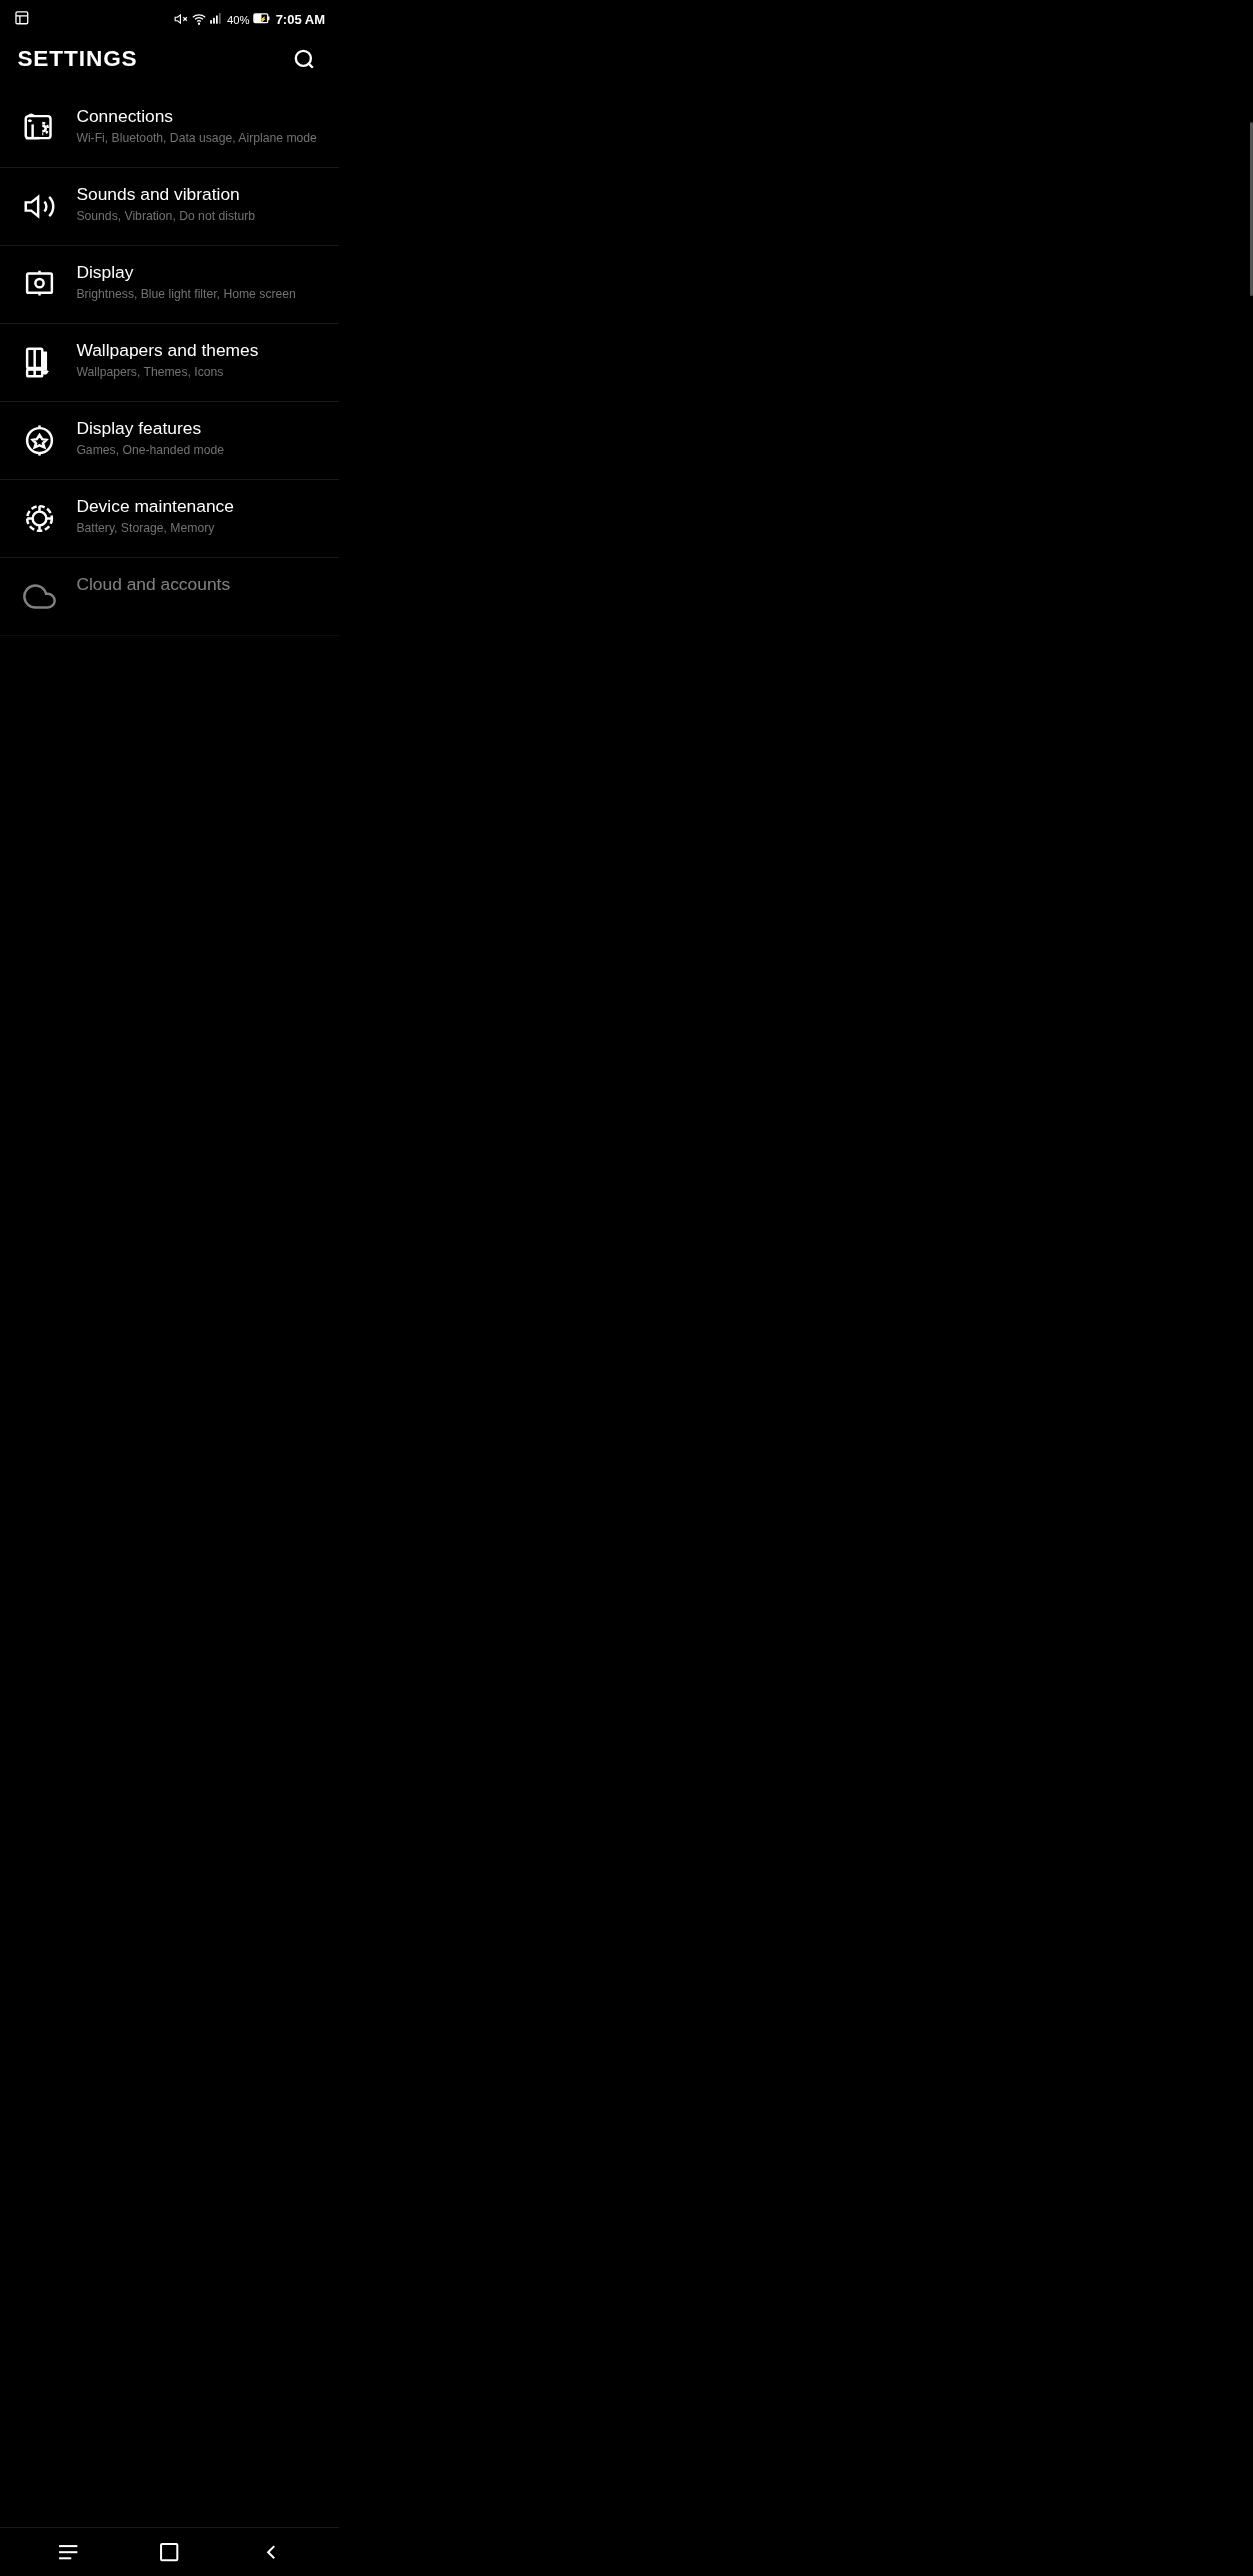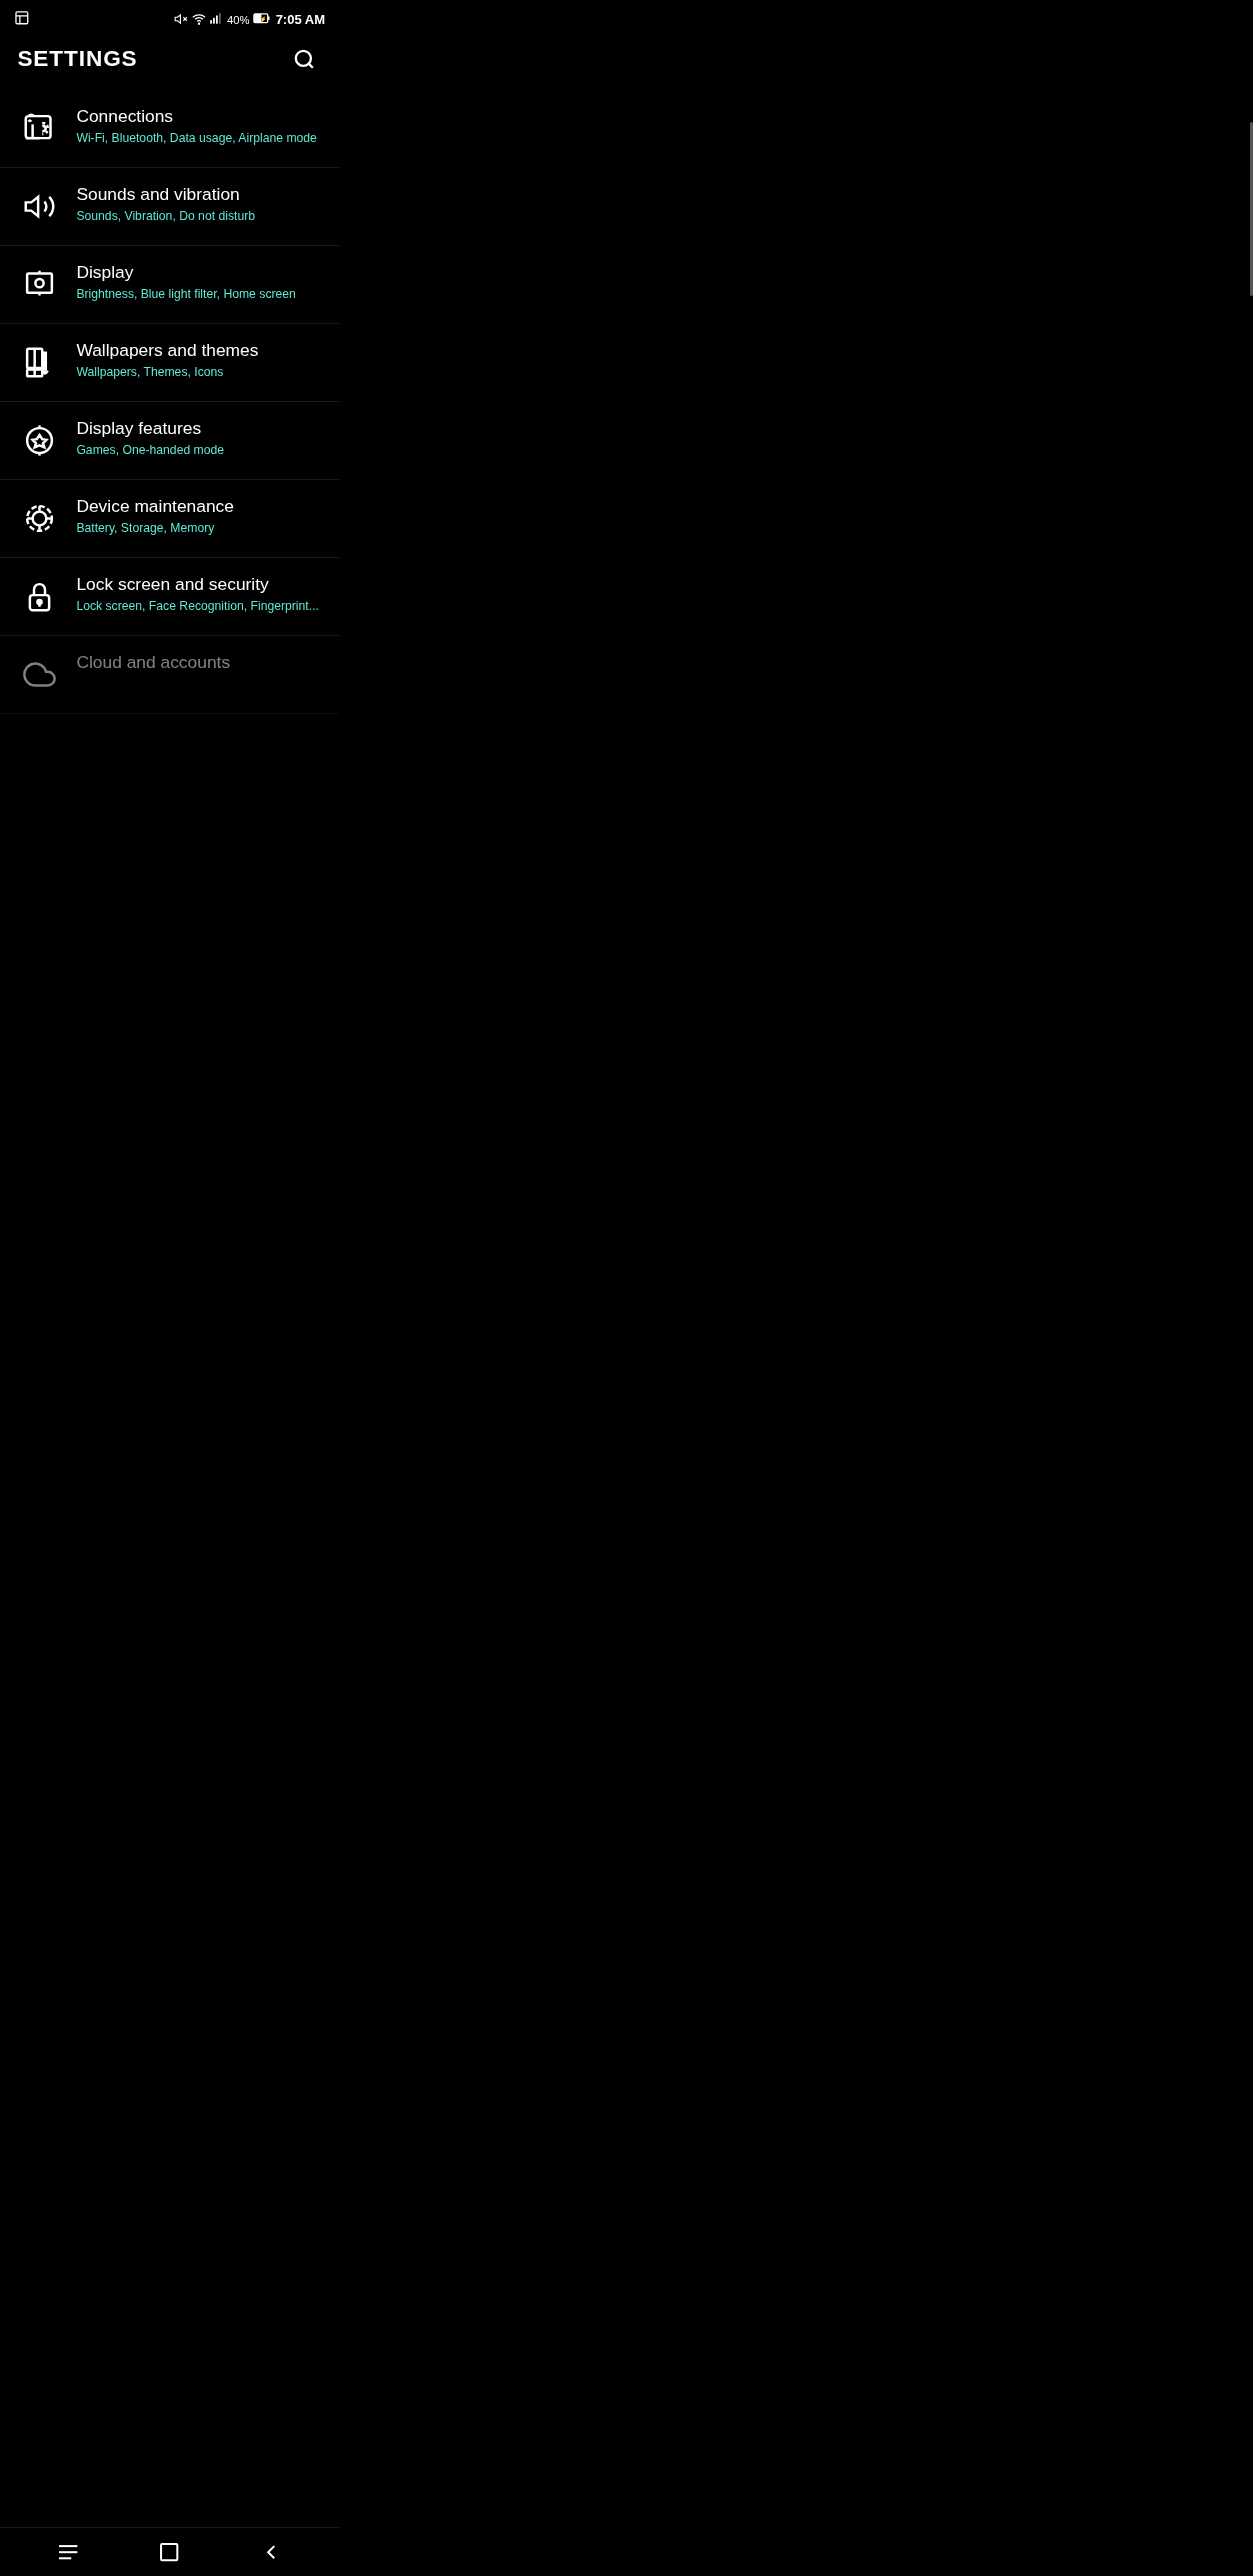"Wi-Fi, Bluetooth, Data usage, Airplane" .item-subtitle { color: #5eead4 -> #737373 }
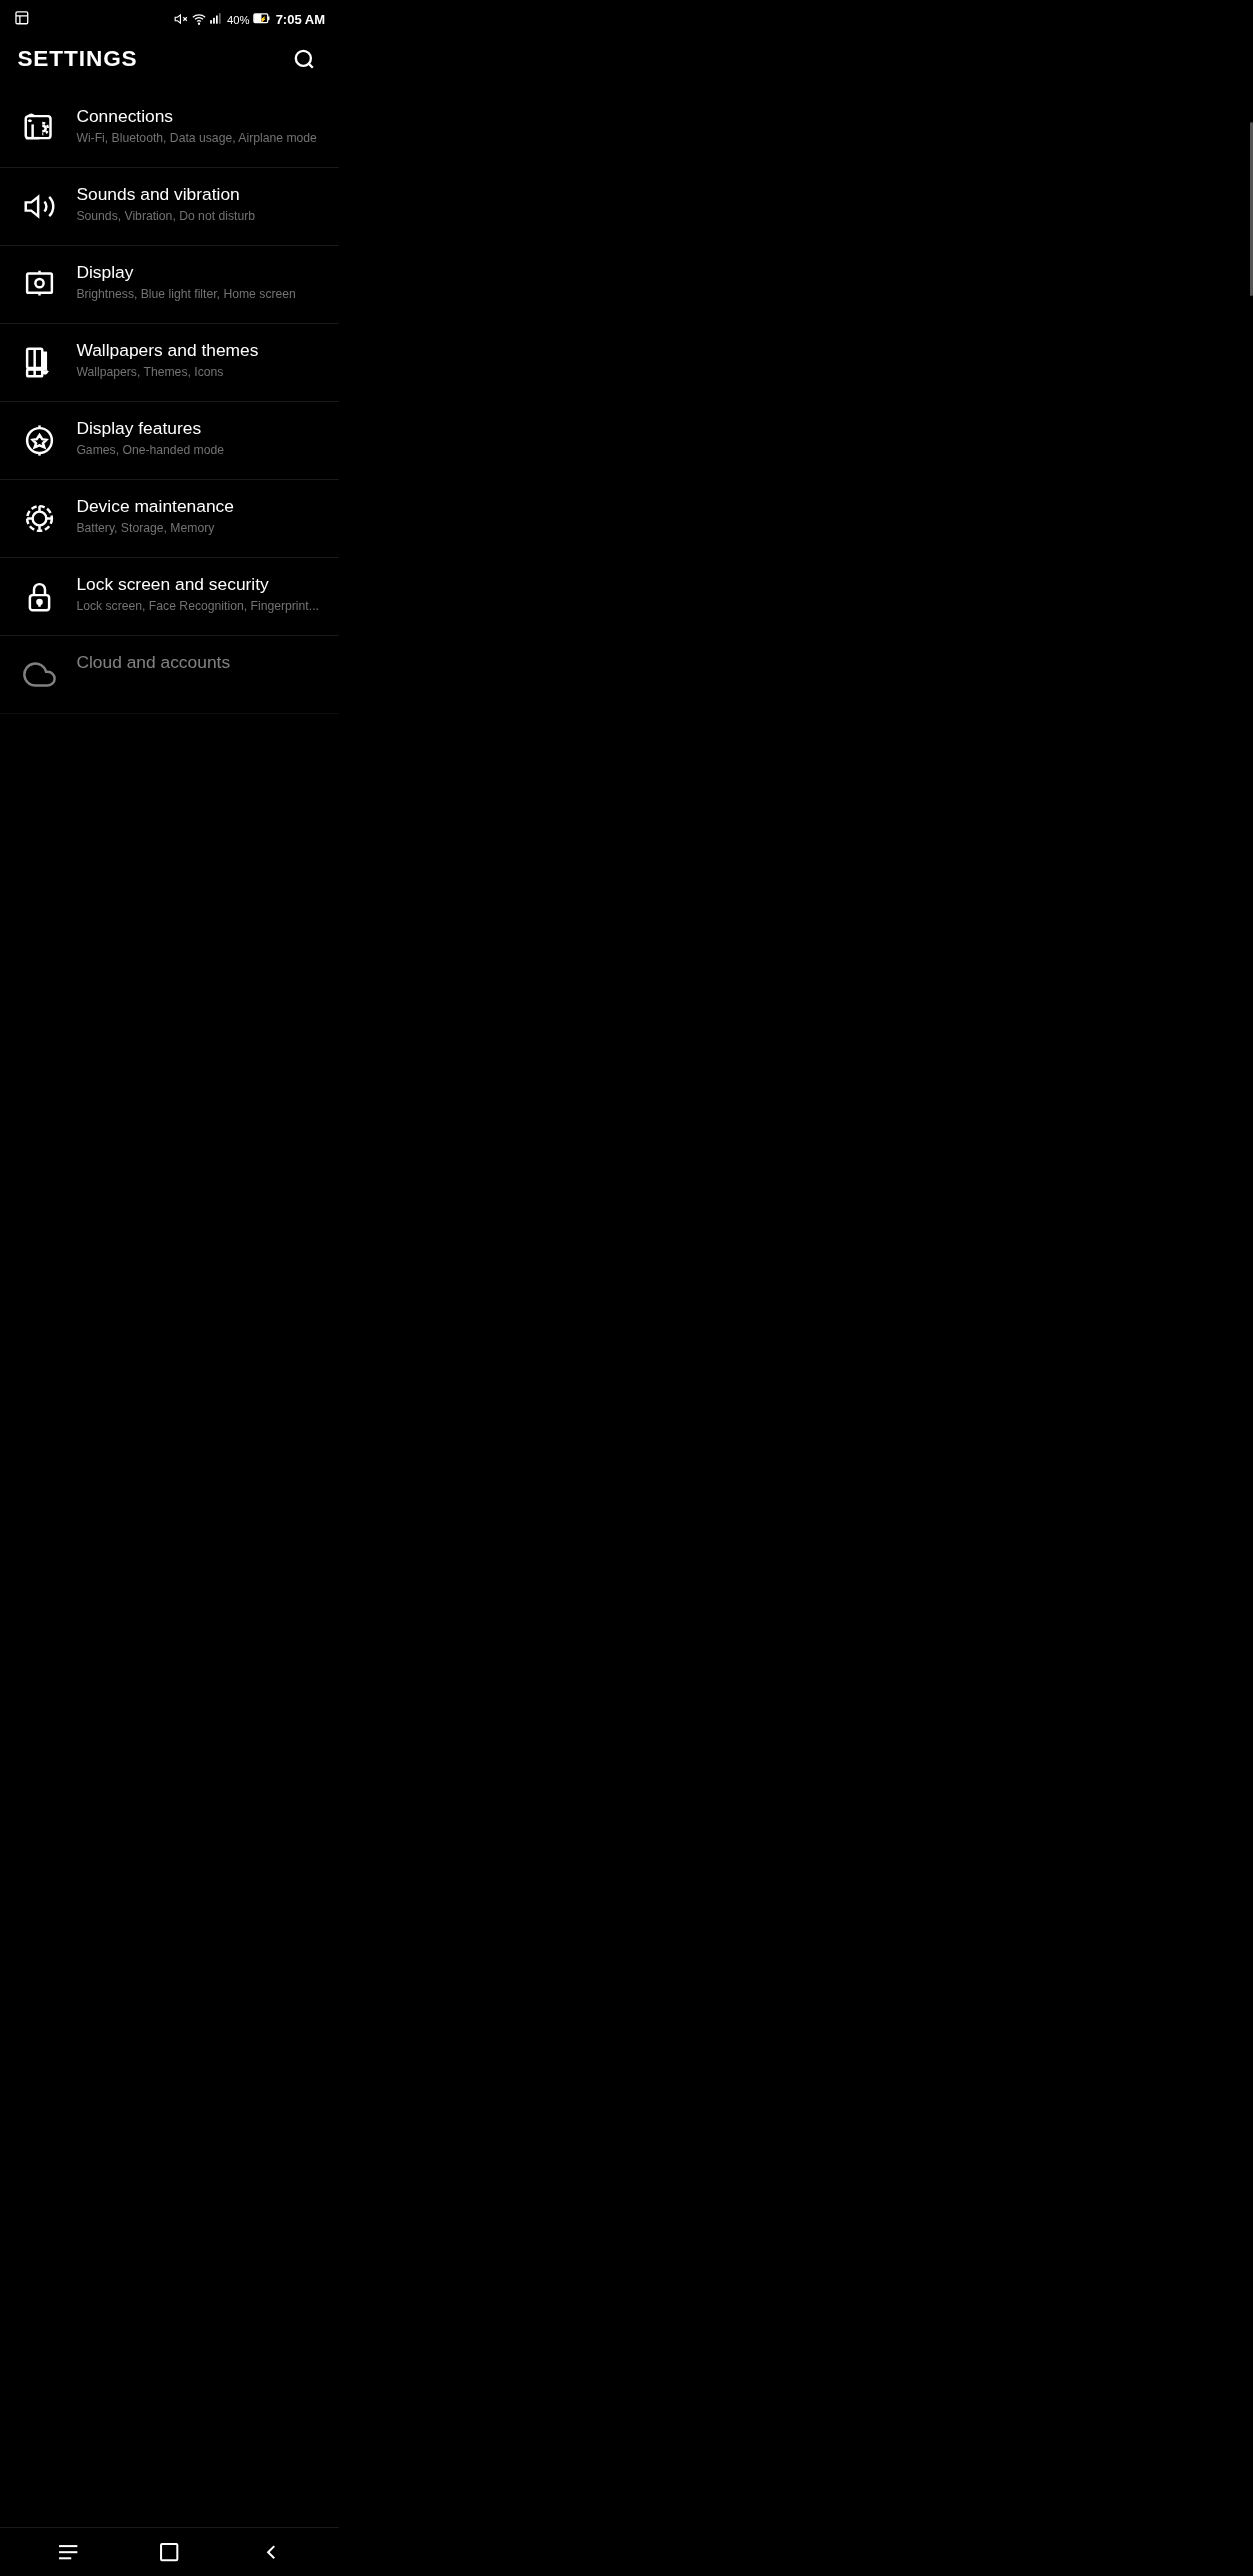"Lock screen and security" li.settings-item { html: <li> <div> <svg> <rect></rect> <path></path> <circle></circle> <line></line> </svg> </div> <div> <div>Lock screen and security</div> <div>Lock screen, Face Recognition, Fingerprint...</div> </div> </li> -> none }
